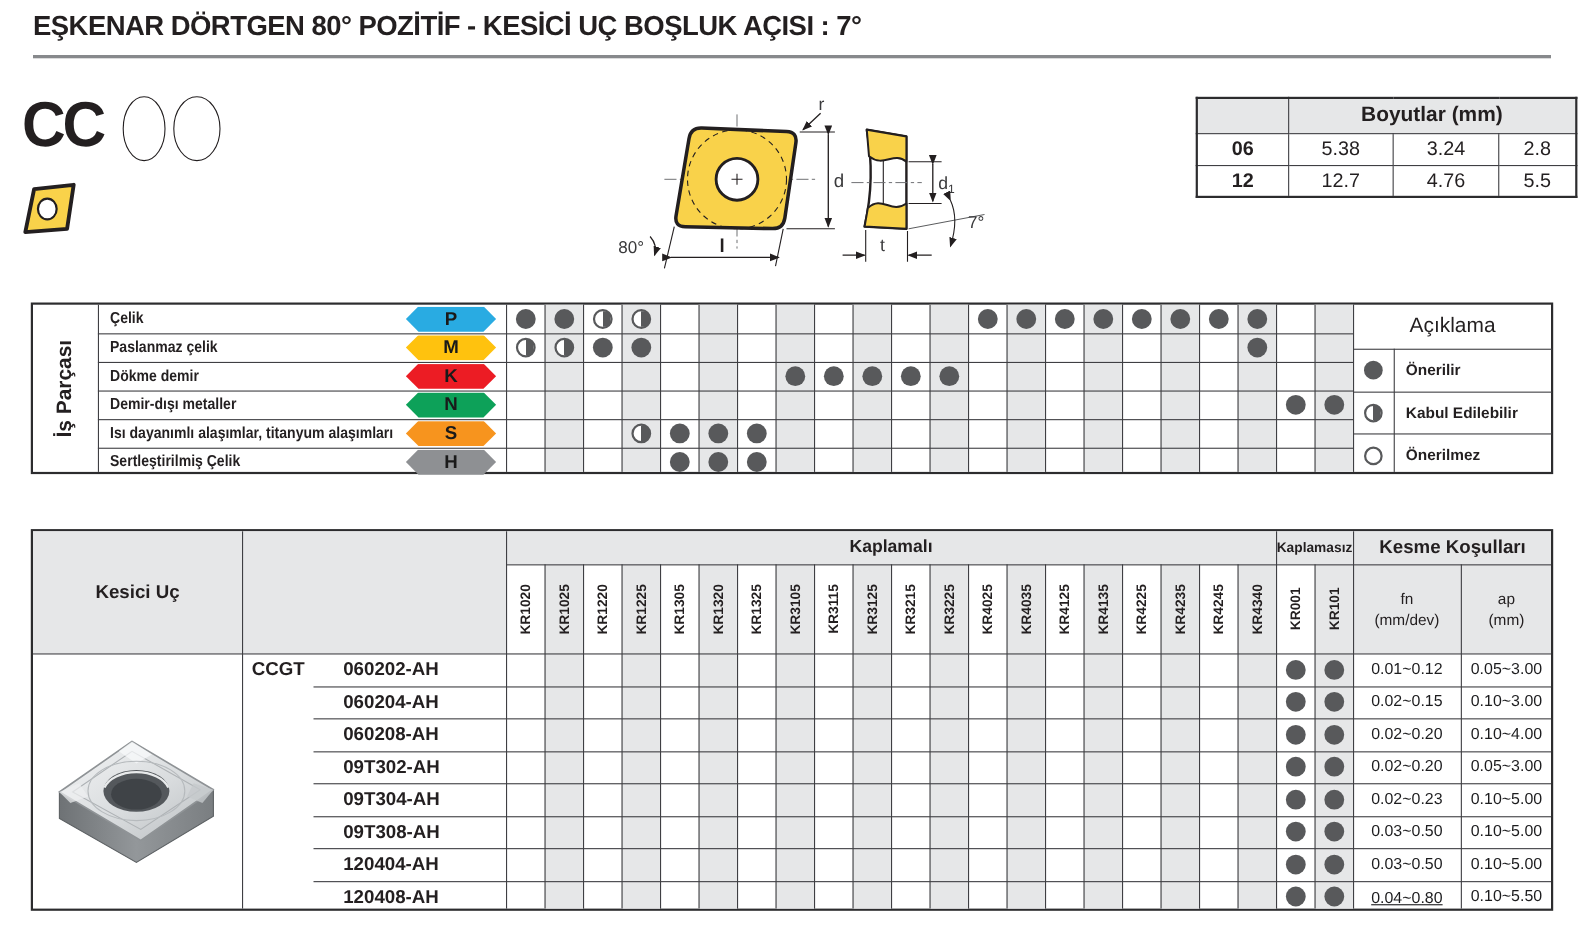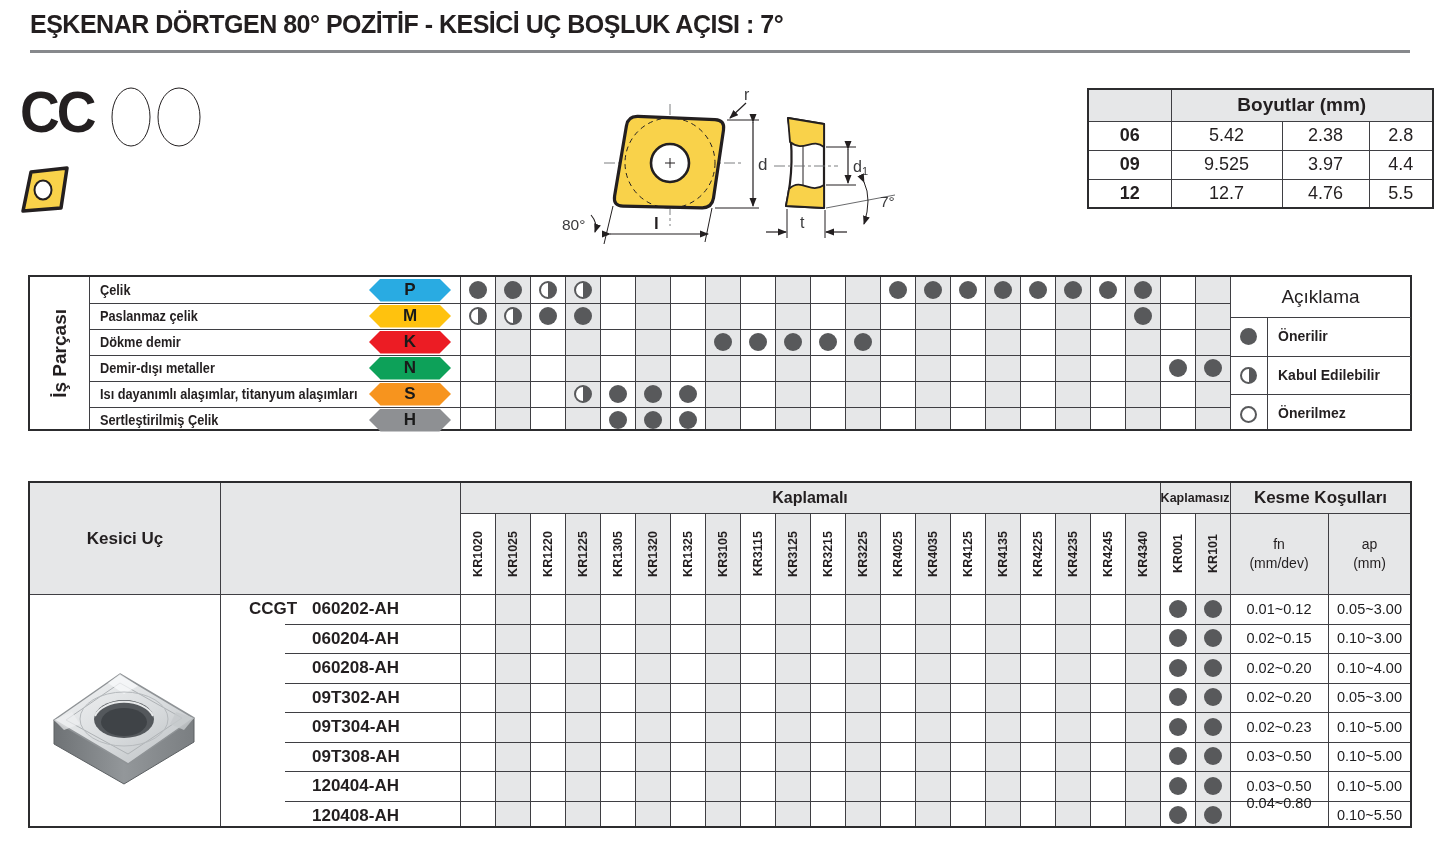"5.42" td.num { text: 5.42 -> 5.38 }
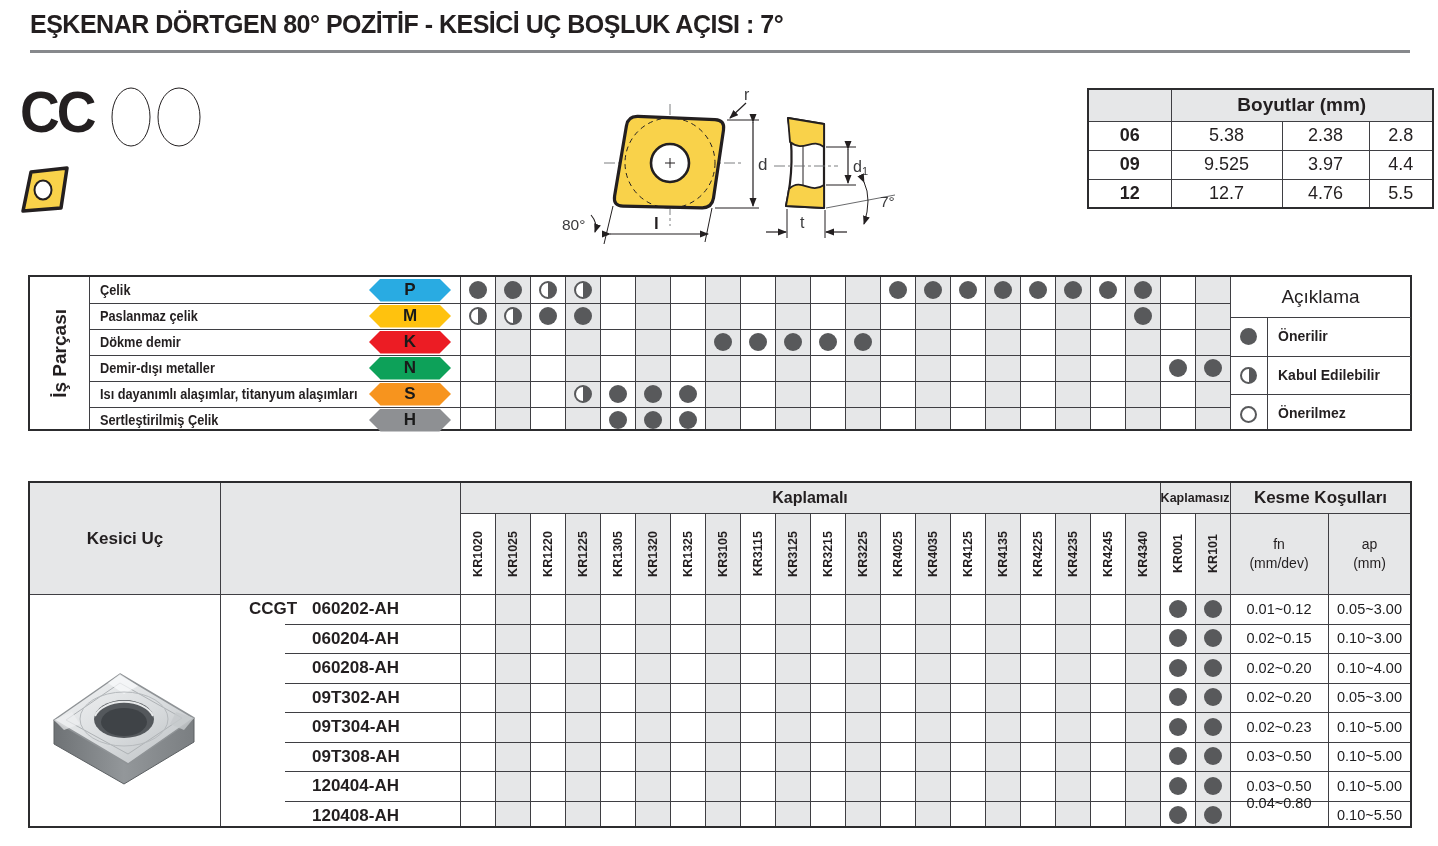"2.38" td.num { text: 2.38 -> 3.24 }
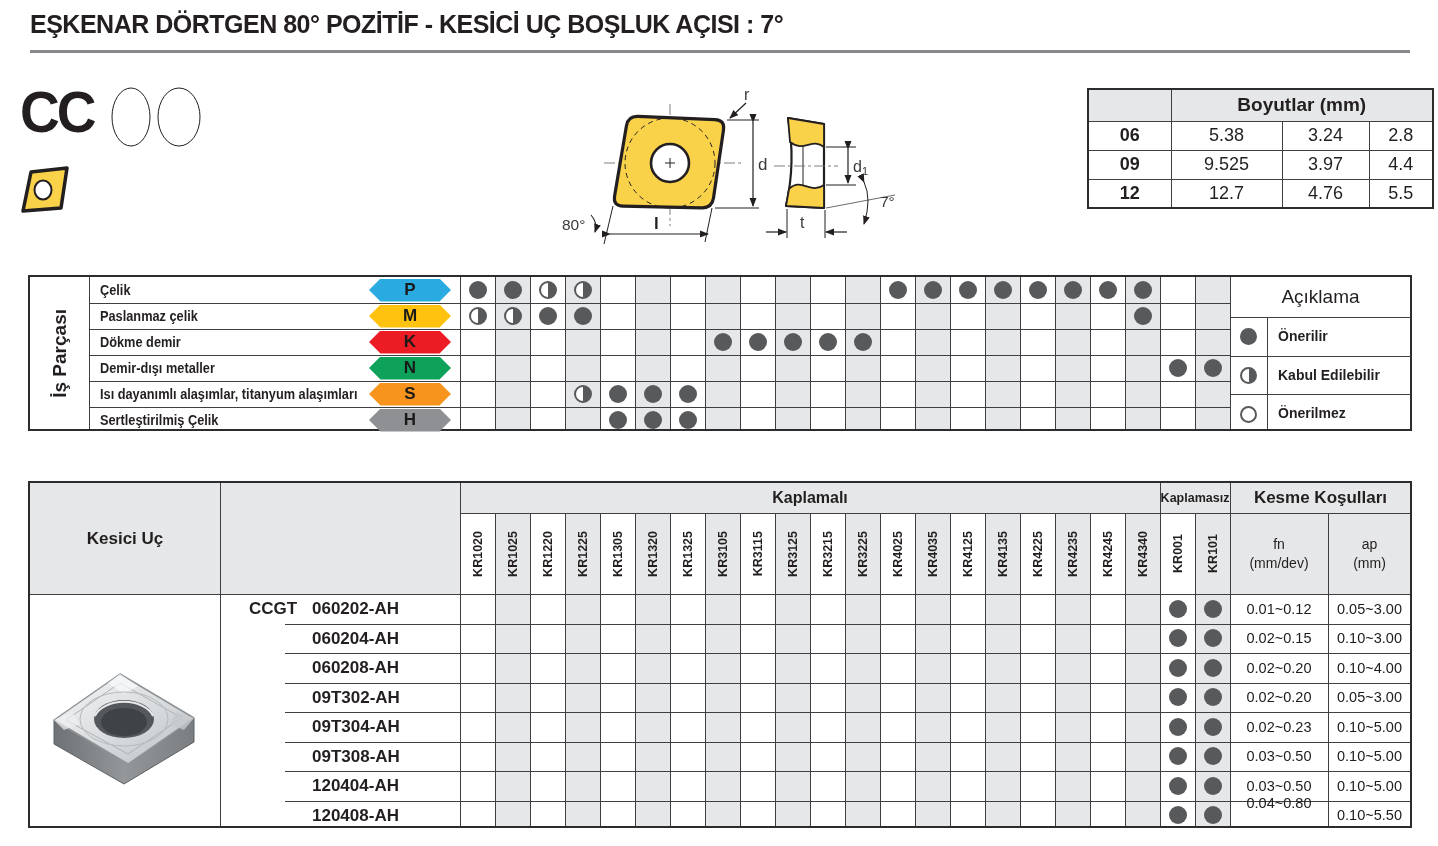"09" tr { html: <tr> <td>09</td> <td>9.525</td> <td>3.97</td> <td>4.4</td> </tr> -> none }
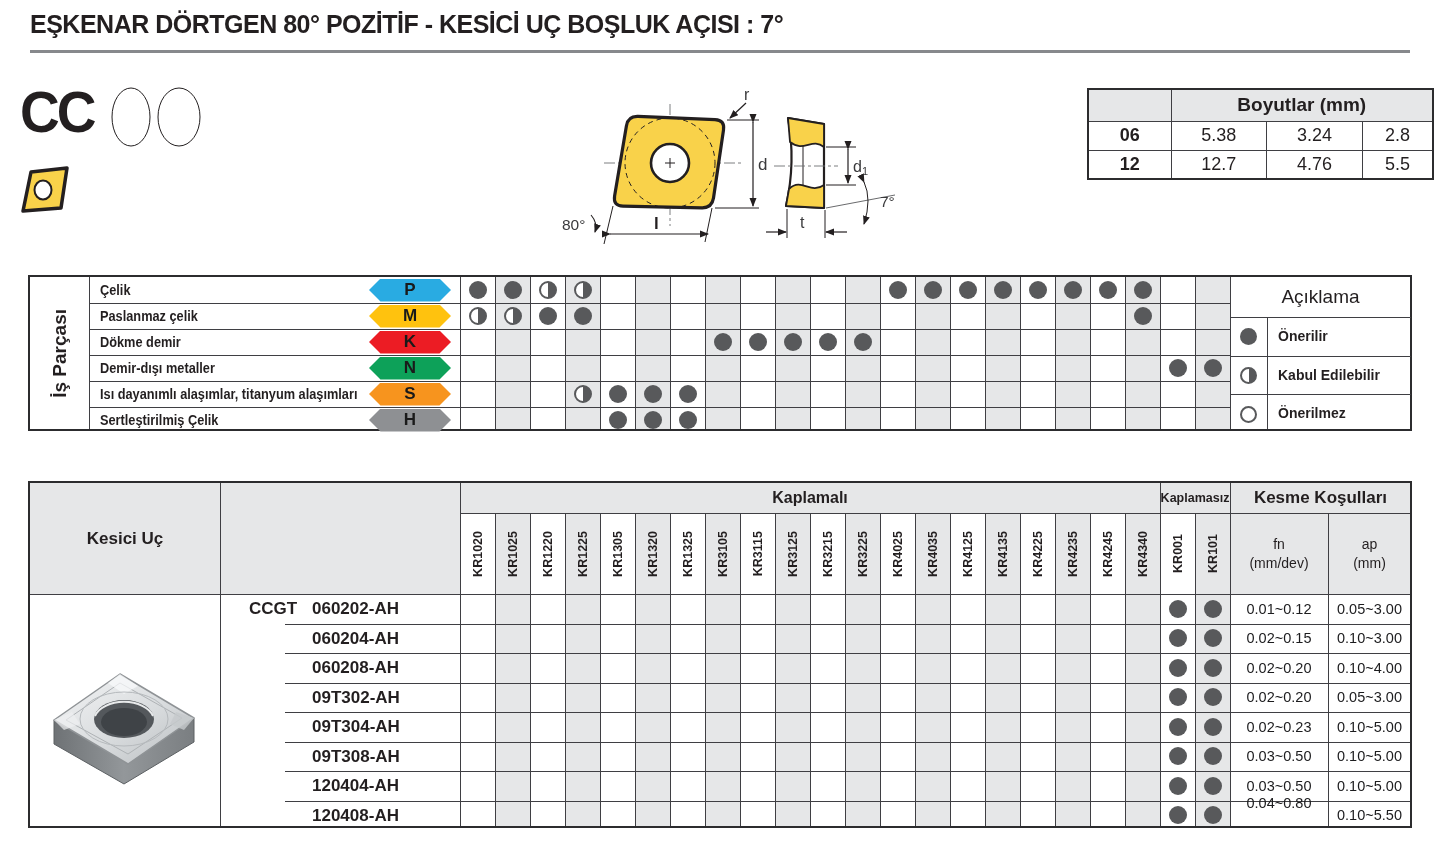"CCGT" div.cell-text { margin-left: 20px -> none }
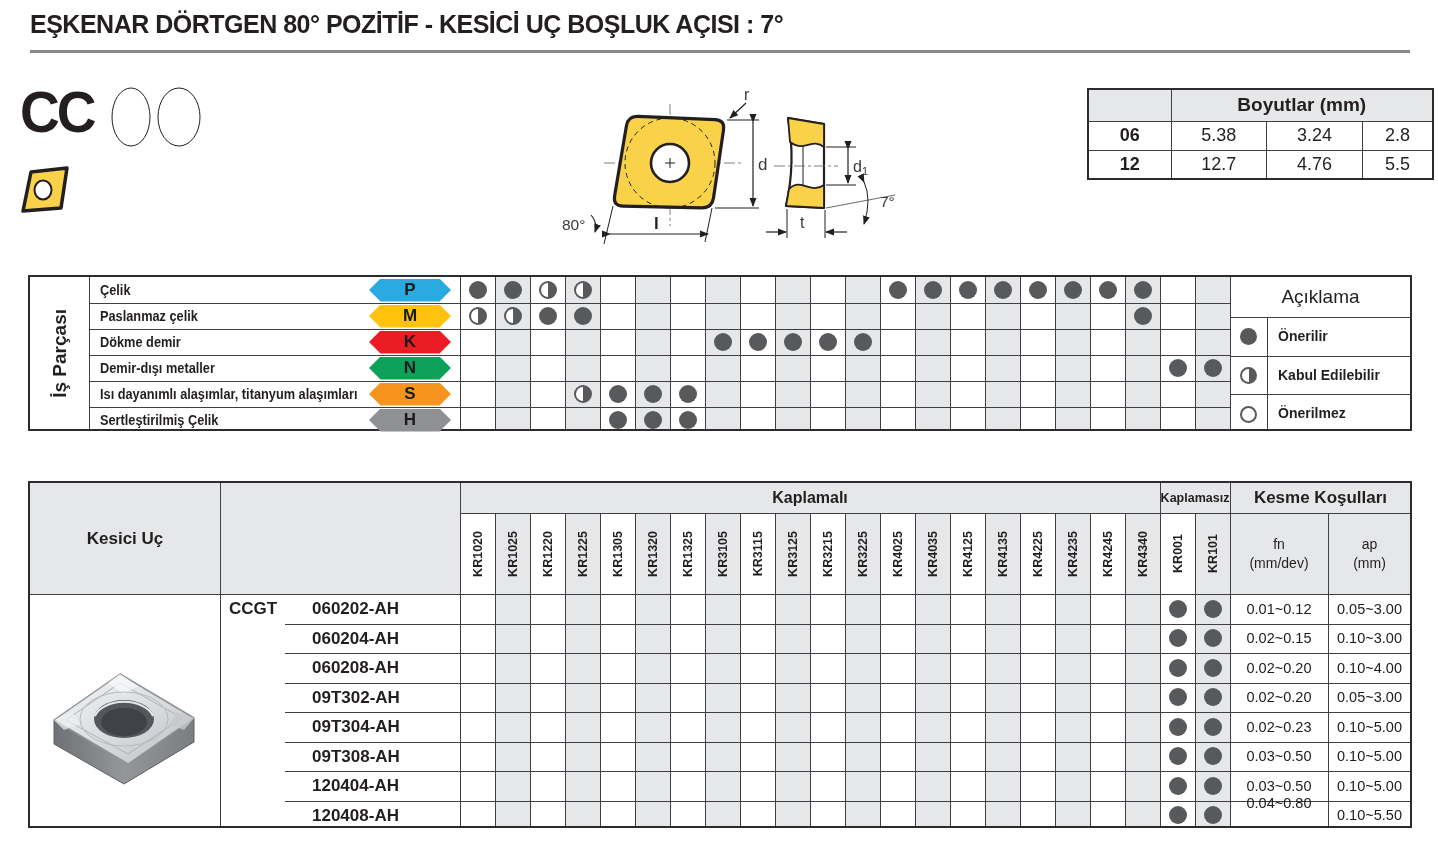"0.04~0.80" div.val-text { text-decoration: none -> underline; top: 305px -> 319px }
